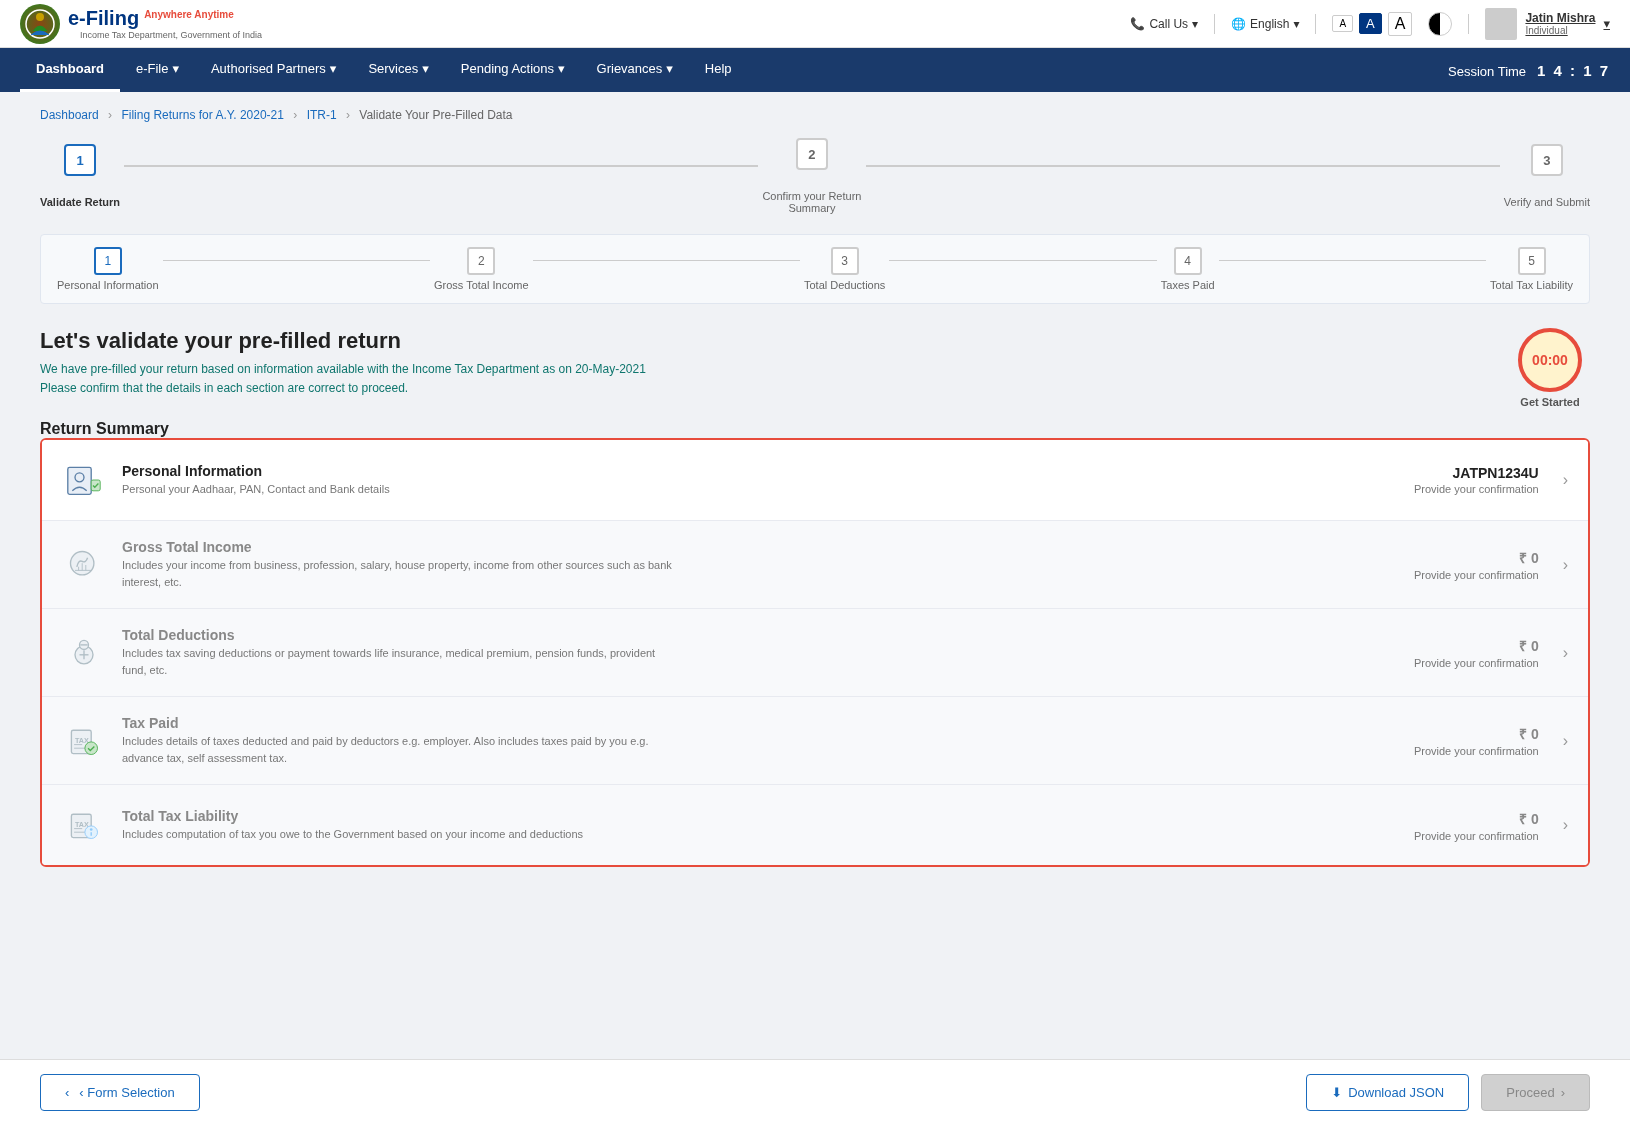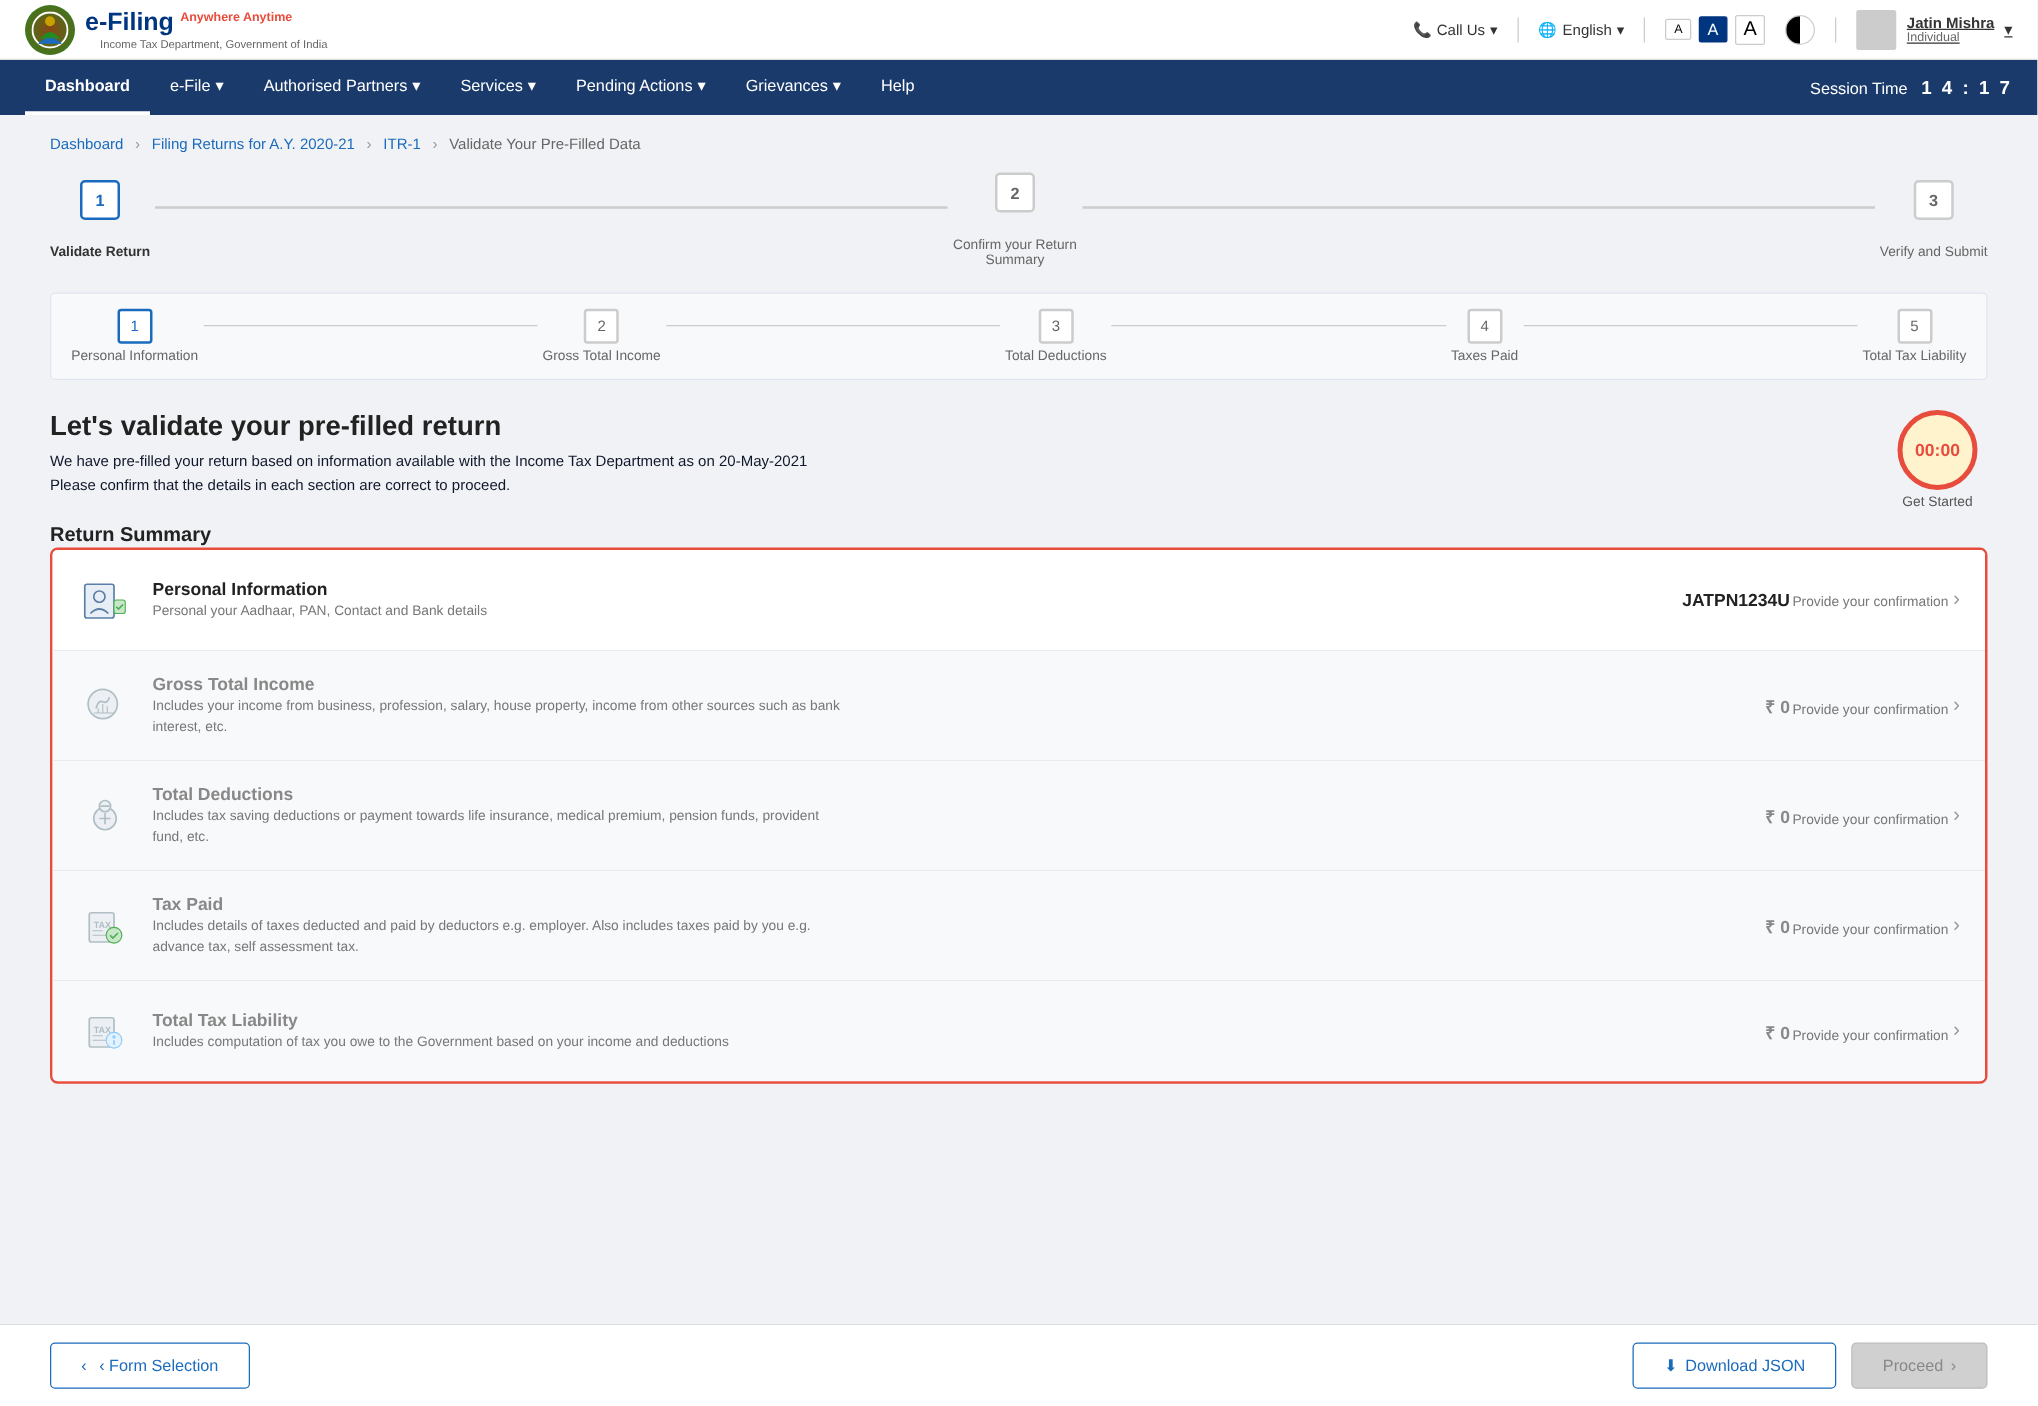"We have pre-filled your return" .validate-sub { color: #0f172a -> #0f766e }
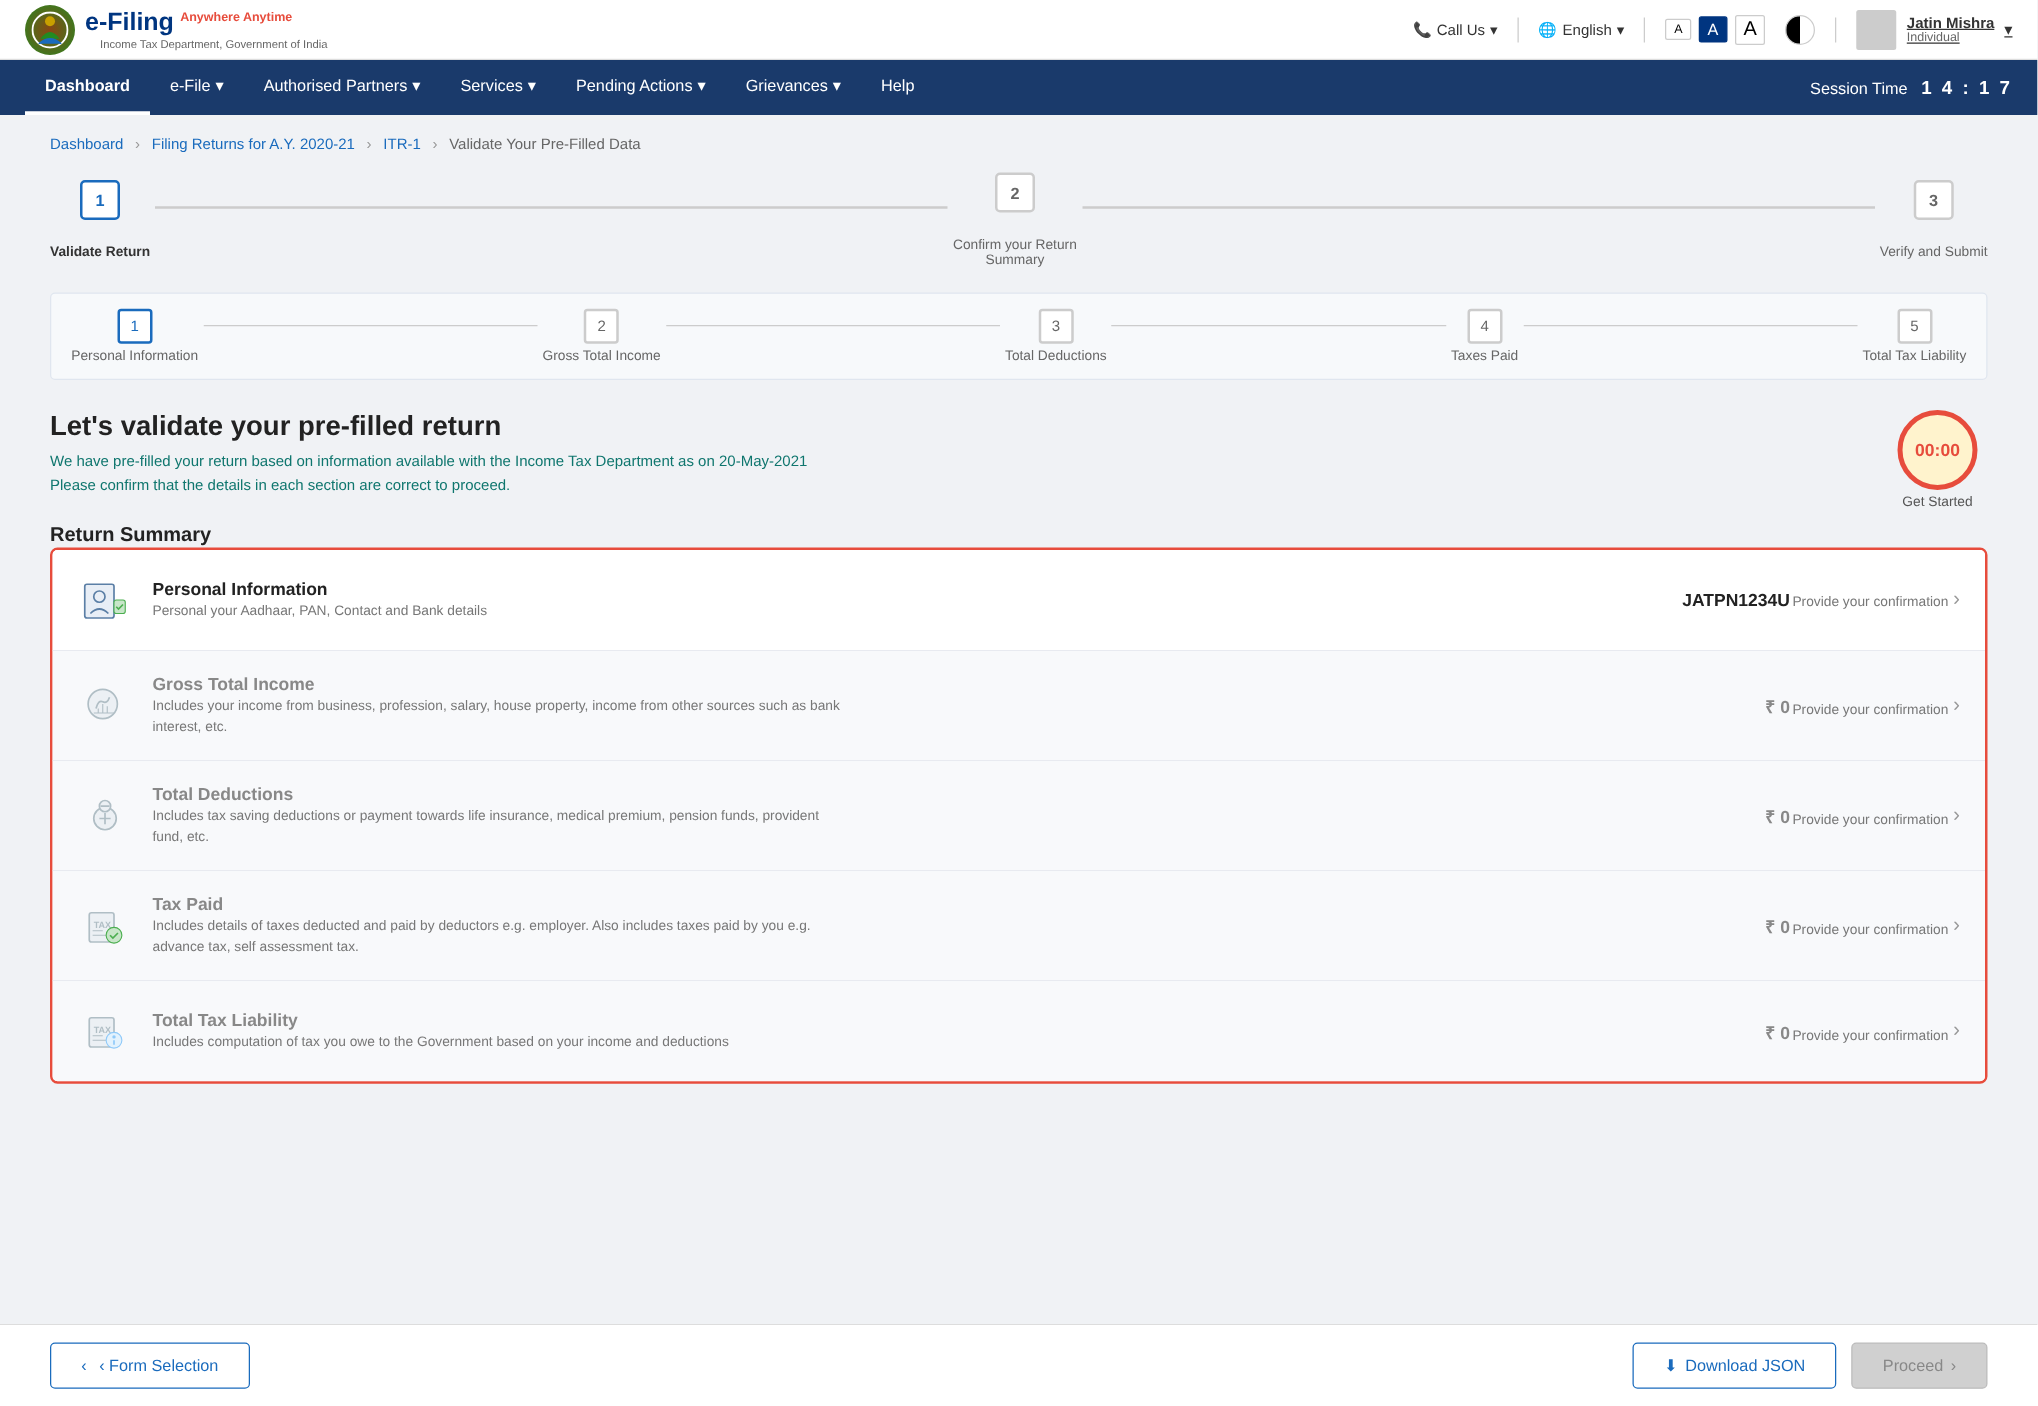"Get Started" .timer-label { font-weight: none -> bold }
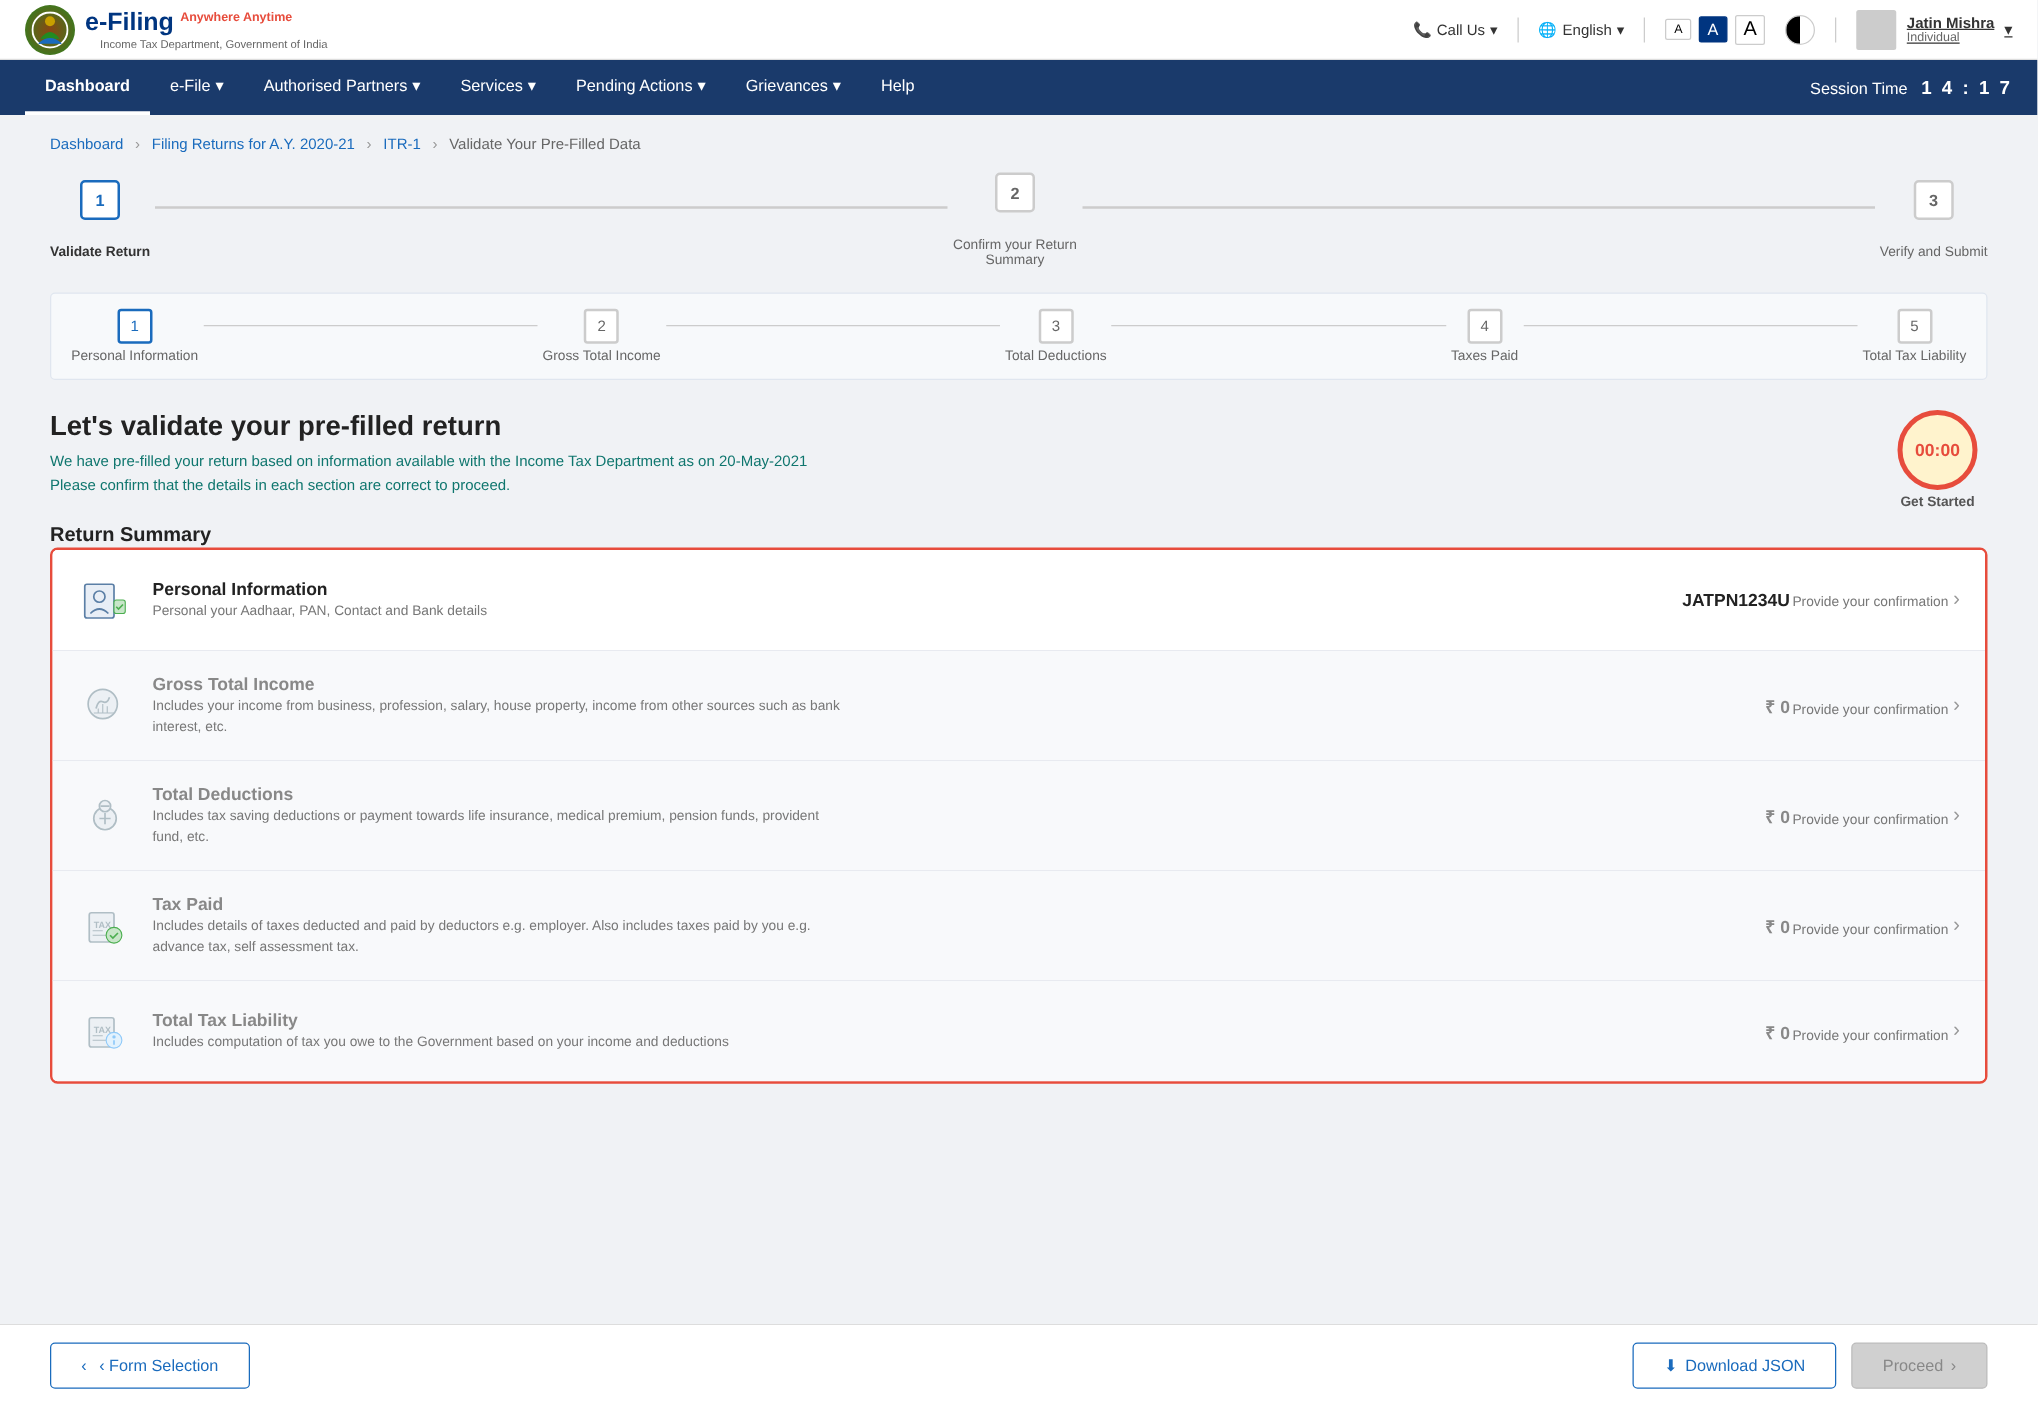"JATPN1234U" .card-right { flex-direction: none -> column; margin-right: 4px -> 24px }
